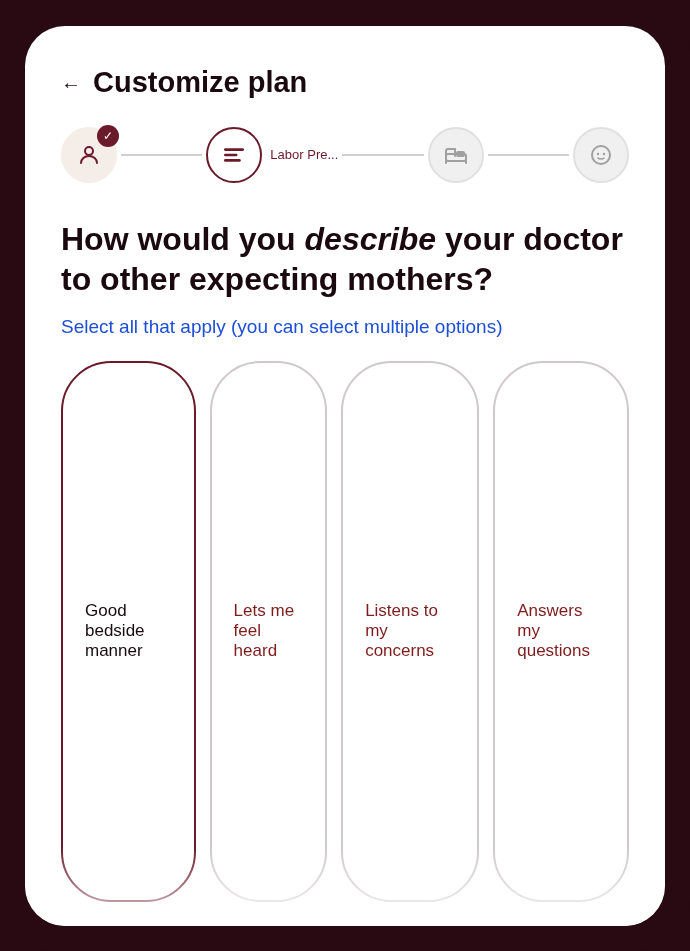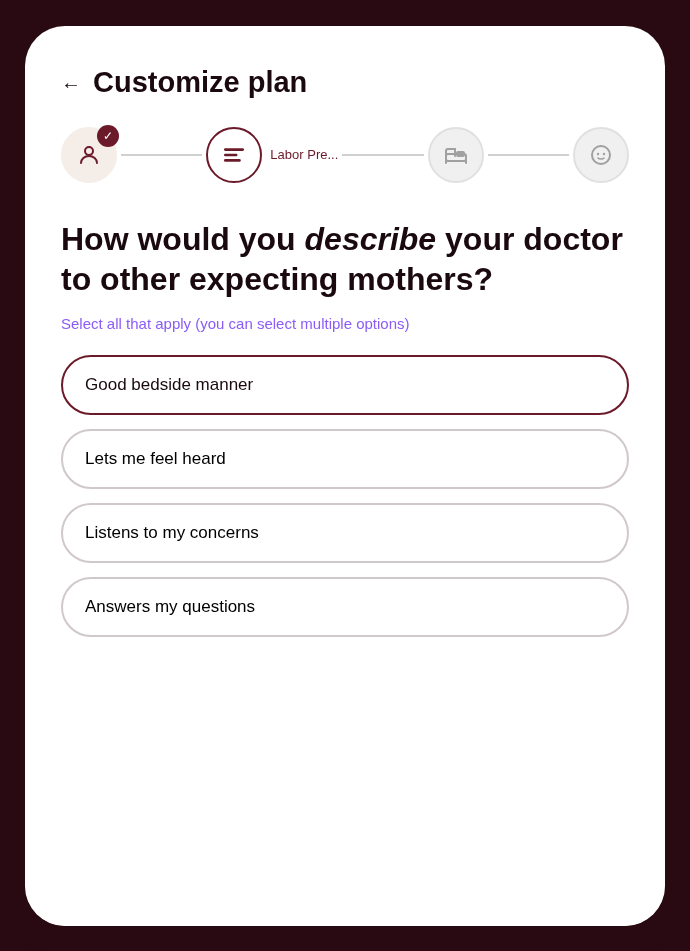"Select all that apply (you" .question-subtitle { color: #8b5cf6 -> #1d4ed8; font-size: 15px -> 19px }
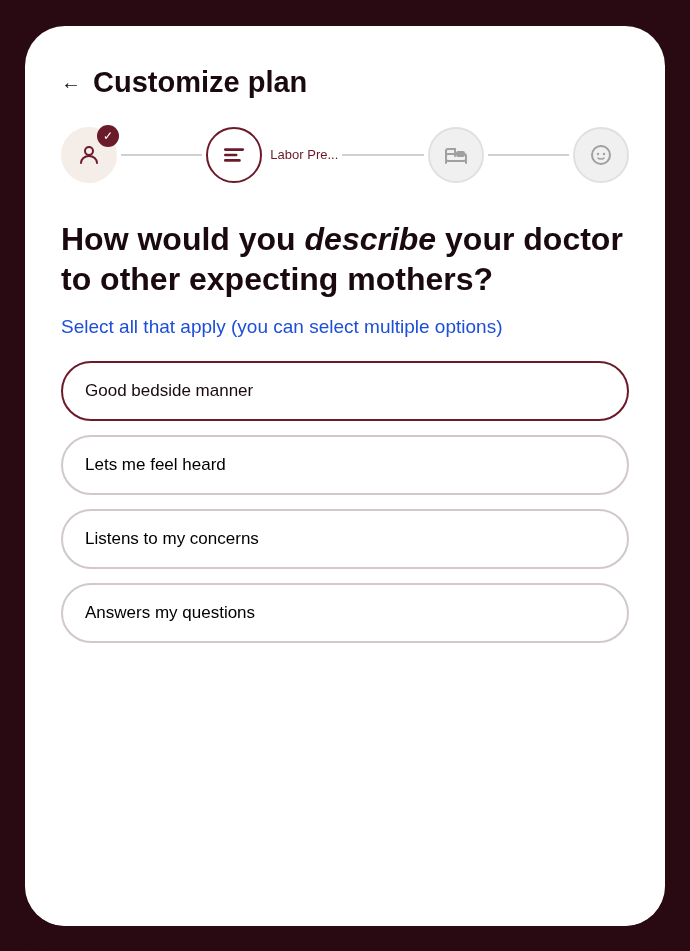"Good bedside manner" .options-section { flex-direction: column -> row }
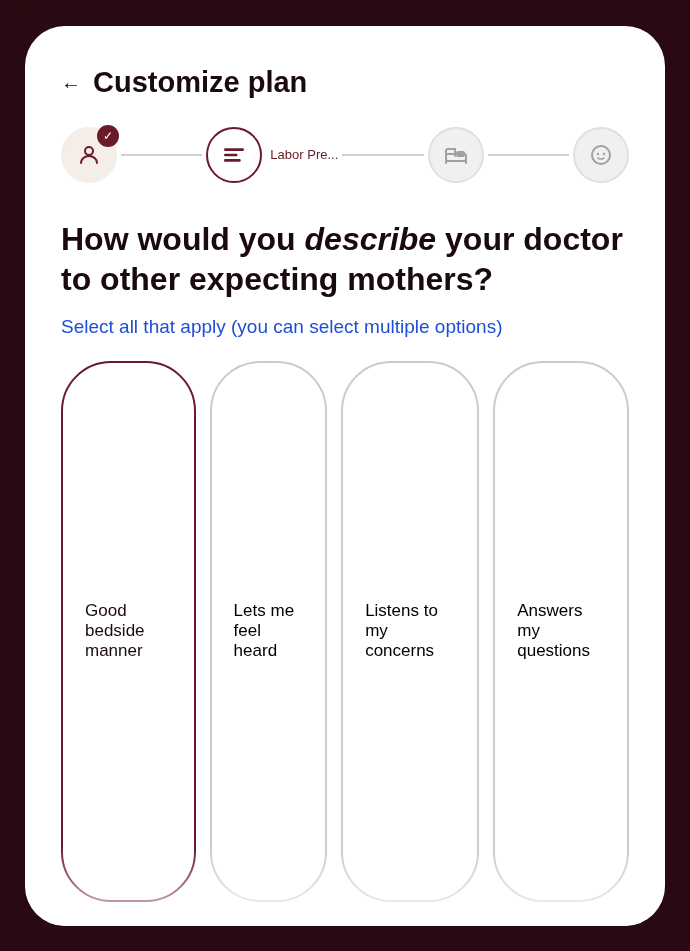"Lets me feel heard" .option-btn { color: #000000 -> #7f1d1d }
